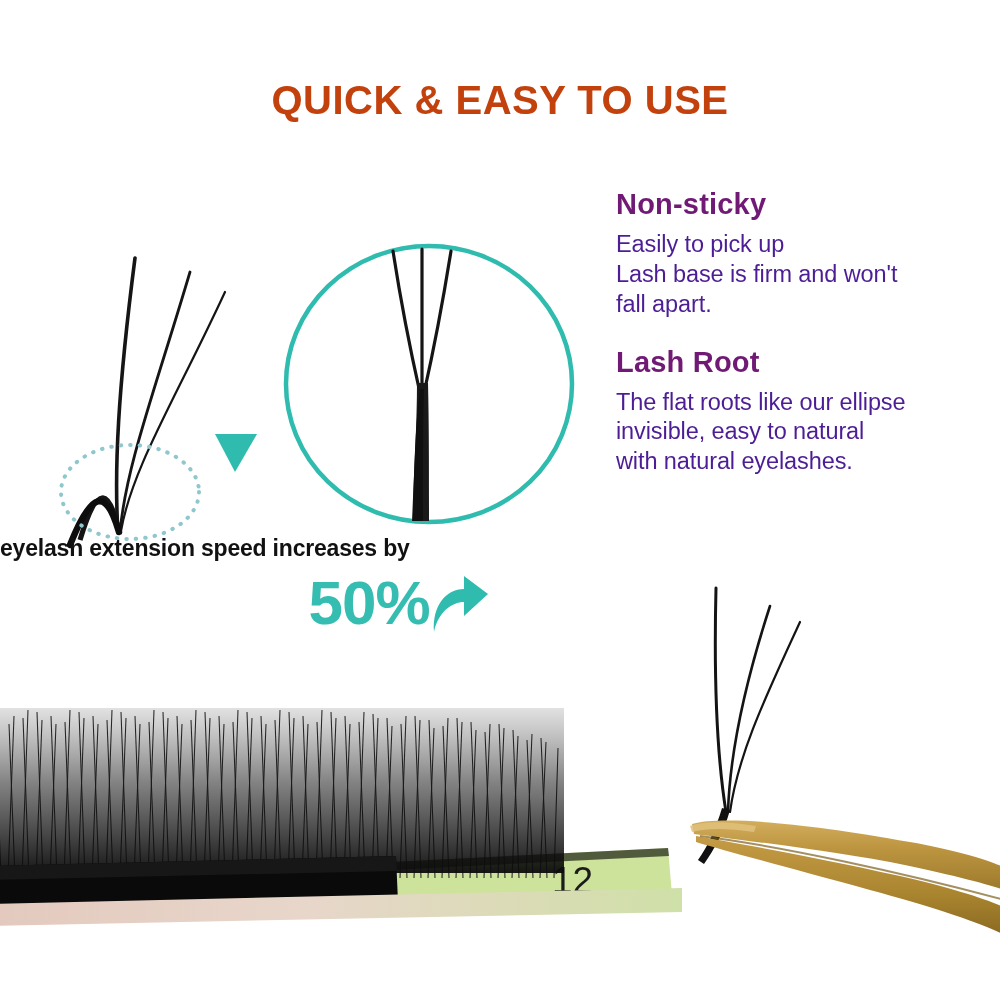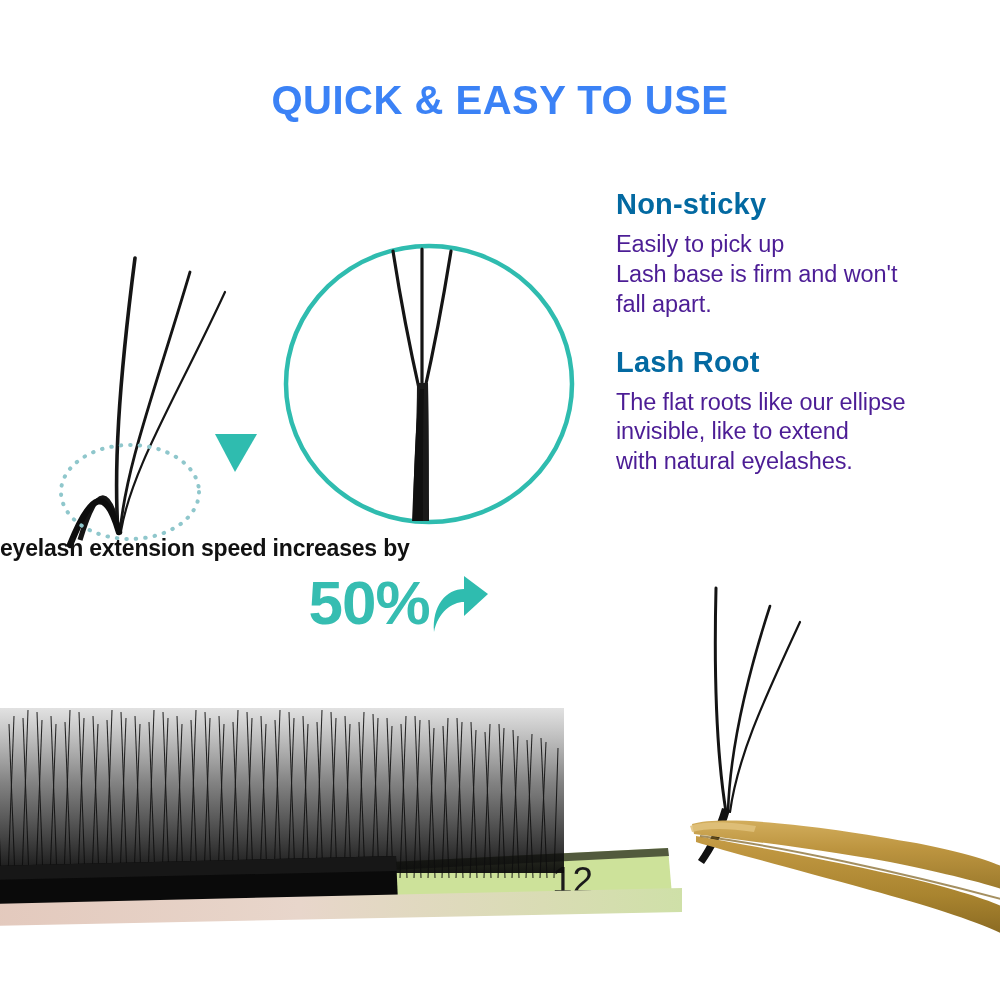"QUICK & EASY TO USE" .headline { color: #3b82f6 -> #c2410c }
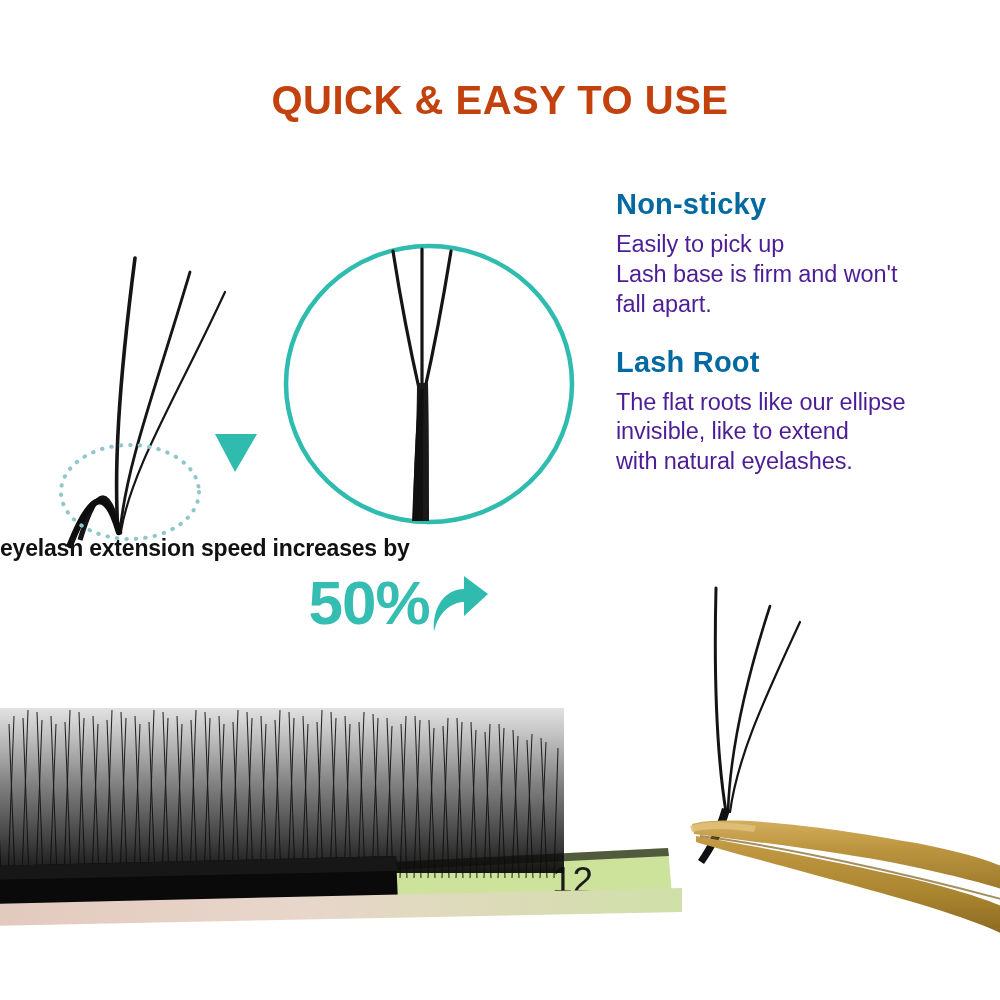"Non-sticky" .feature-title { color: #0369a1 -> #701a75 }
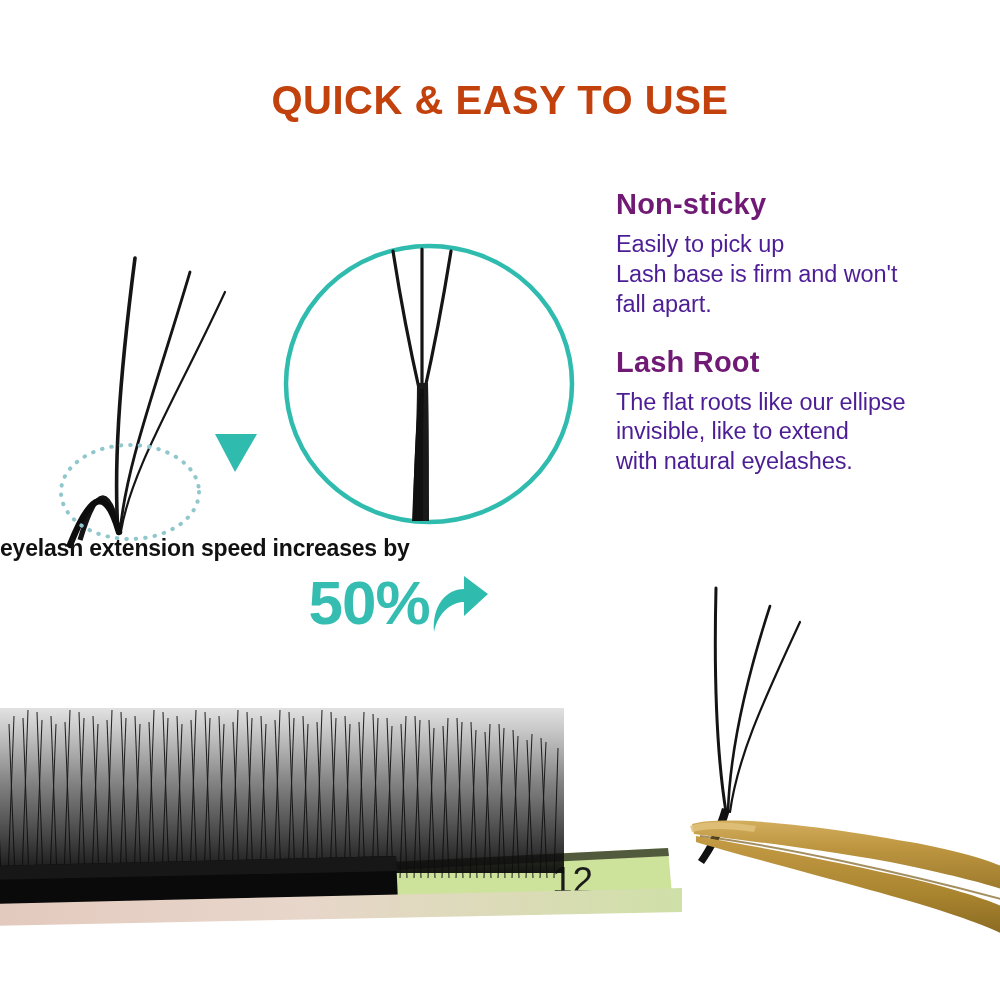"The flat roots like our" div.feature-body { text: like to extend -> easy to natural }
